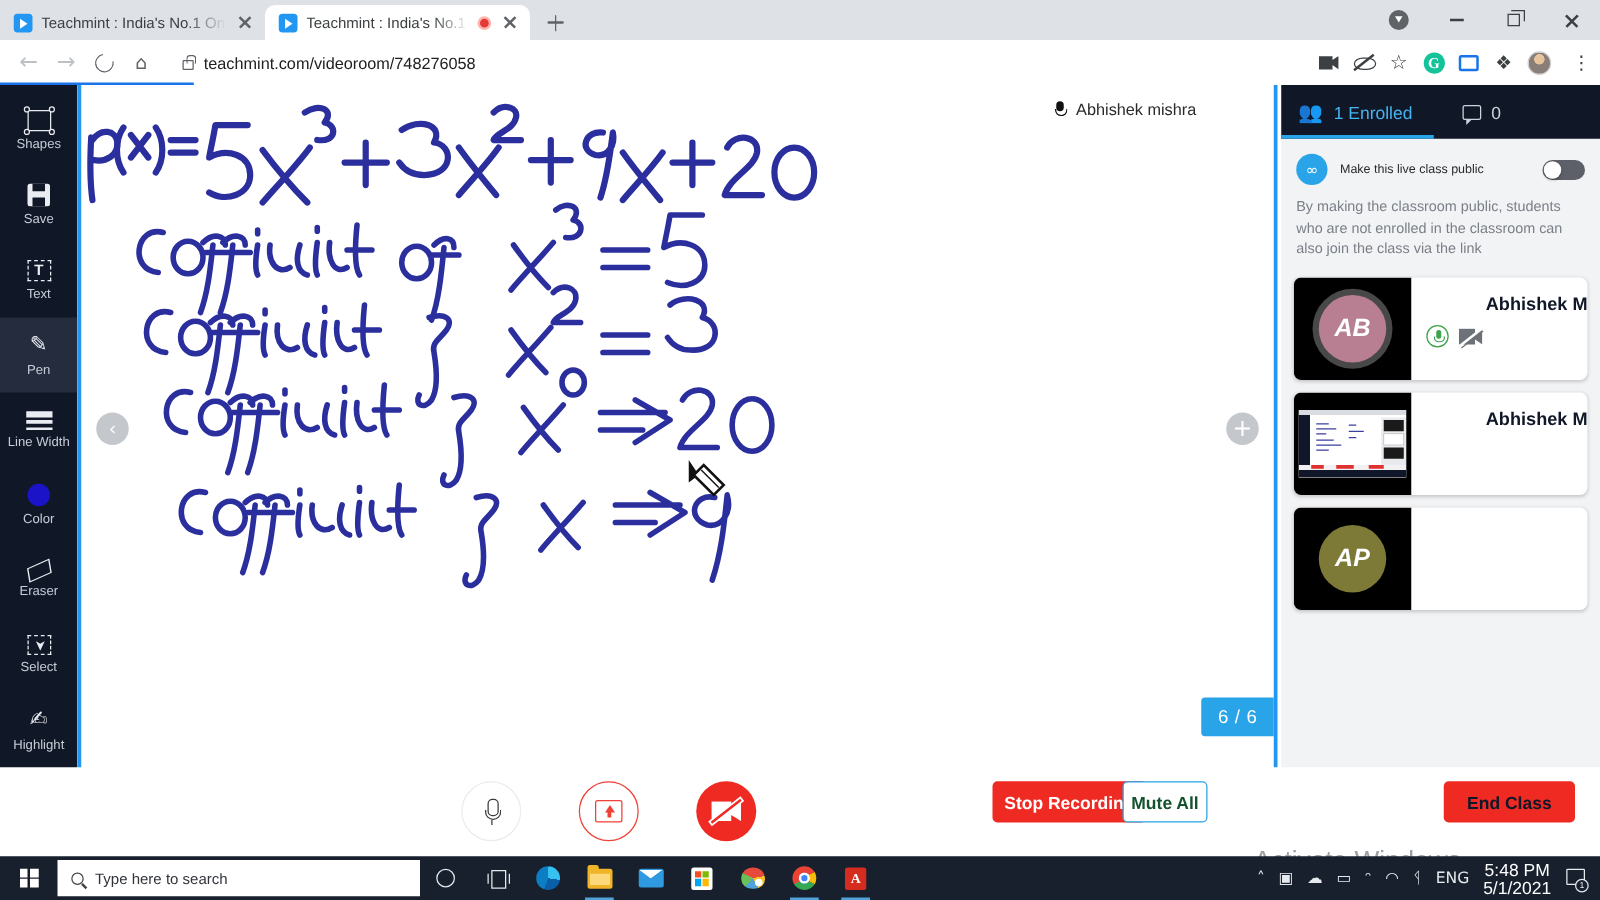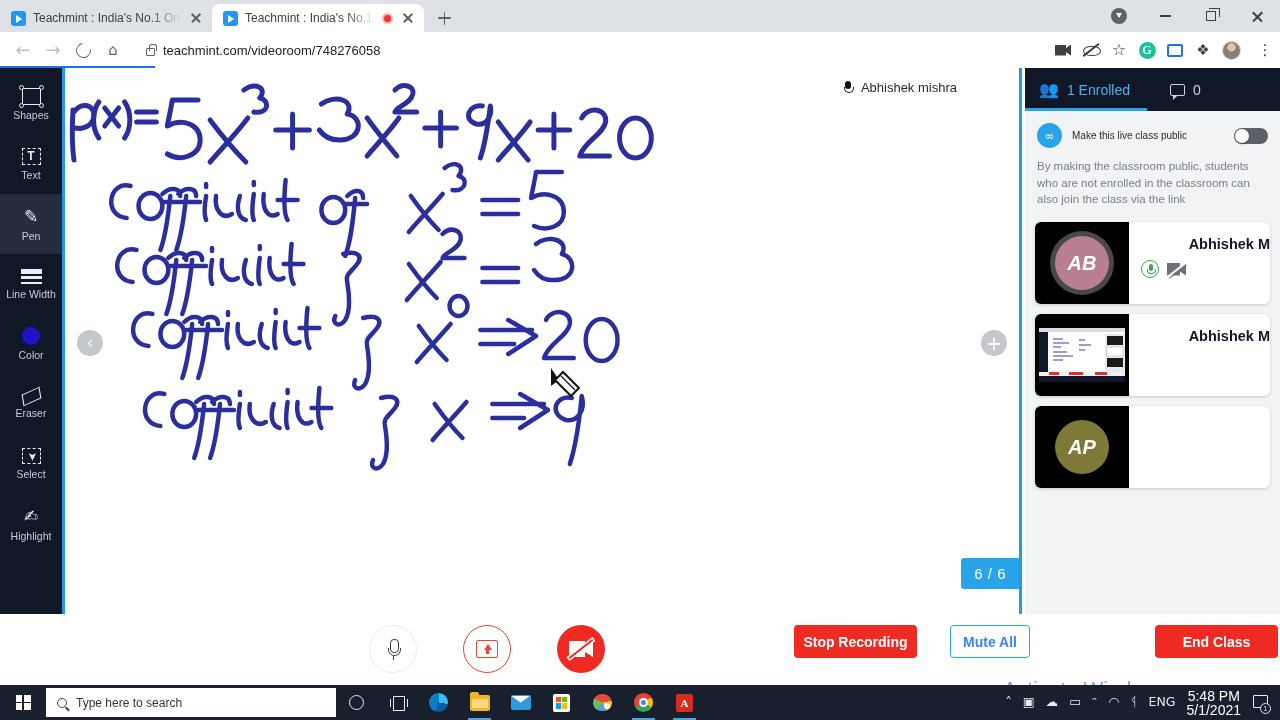"Save" div.tool { html: none -> <div> <span></span> <span>Save</span> </div> }
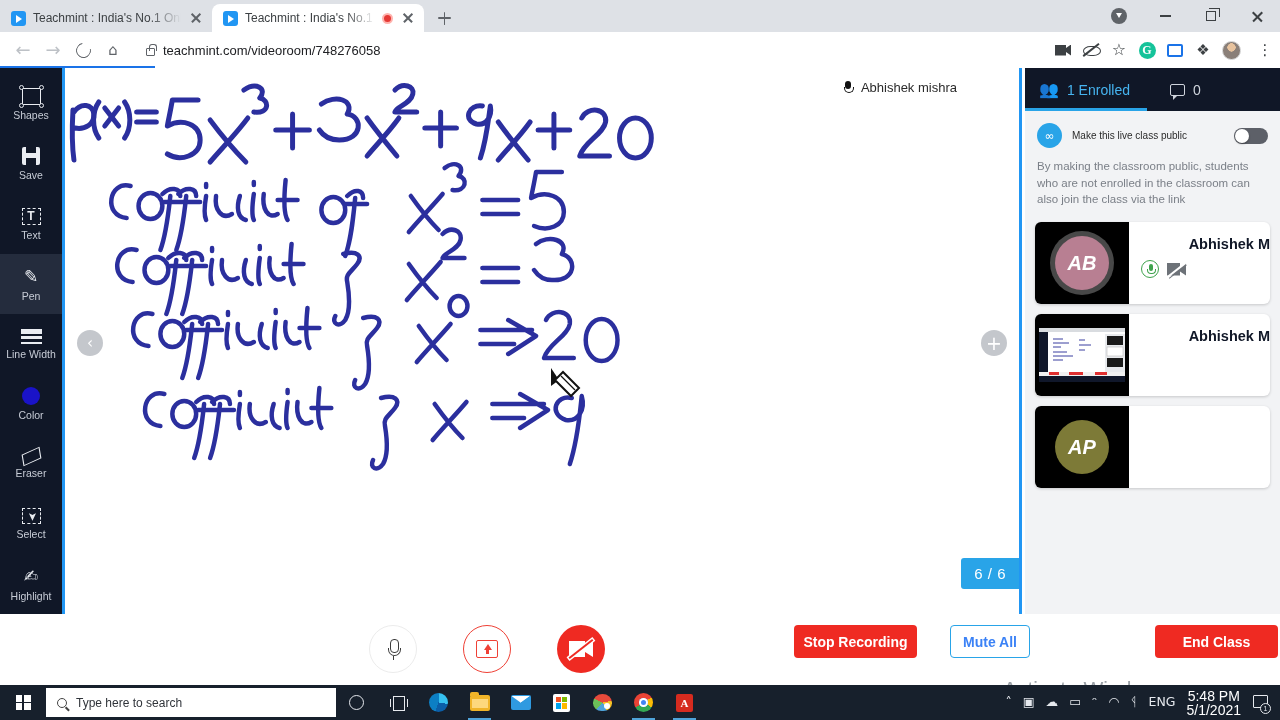"Mute All" .btn-muteall { color: #3b82f6 -> #14532d; left: 950px -> 898px; width: 80px -> 68px }
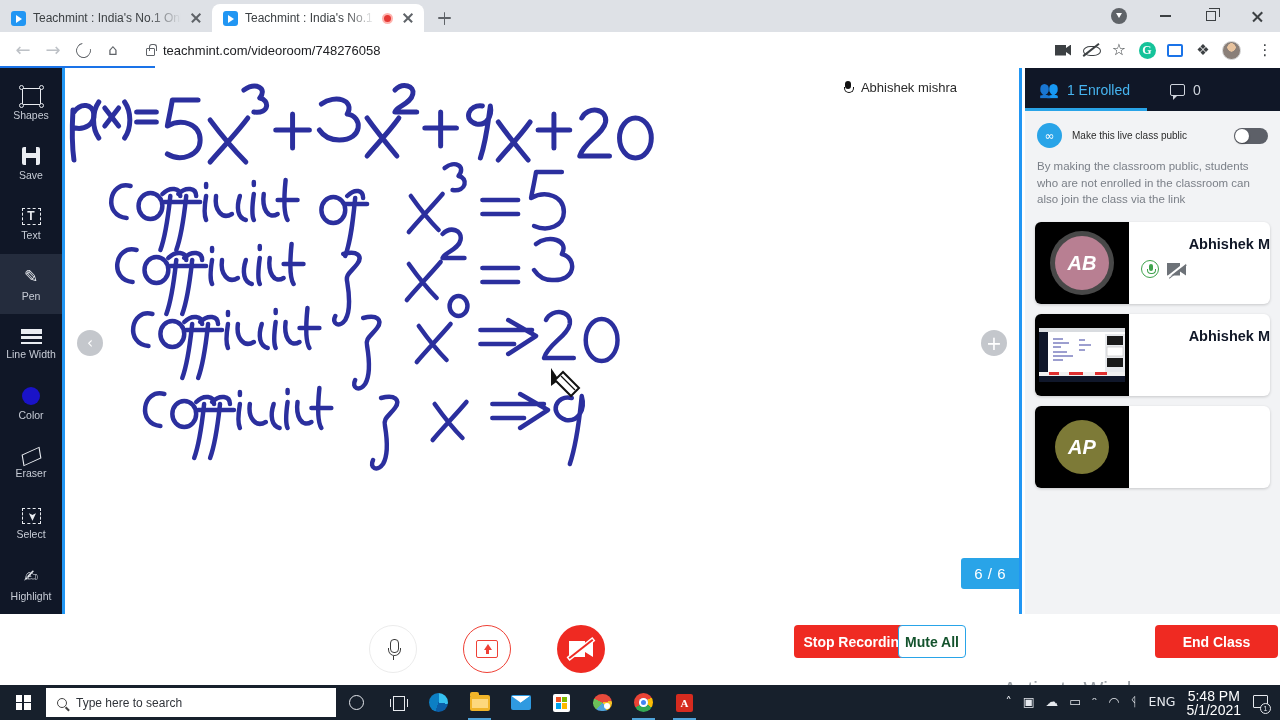"End Class" .btn-endclass { color: #ffffff -> #0f172a; width: 123px -> 105px }
